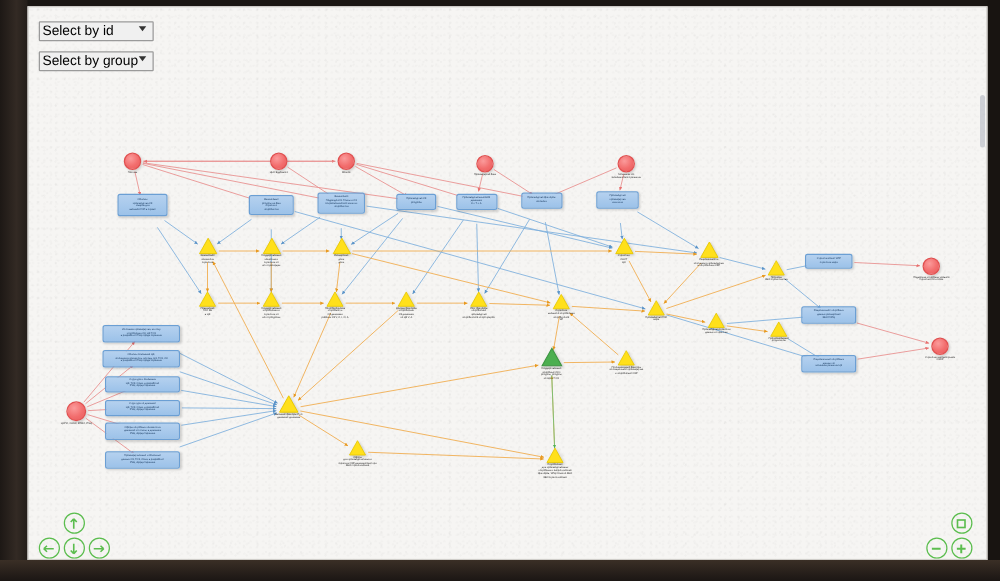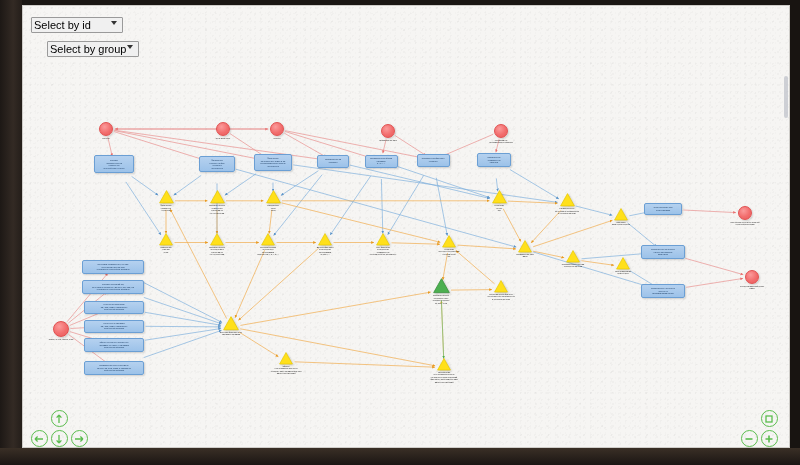"Select by group" div.select-wrap { left: 24px -> 8px }
